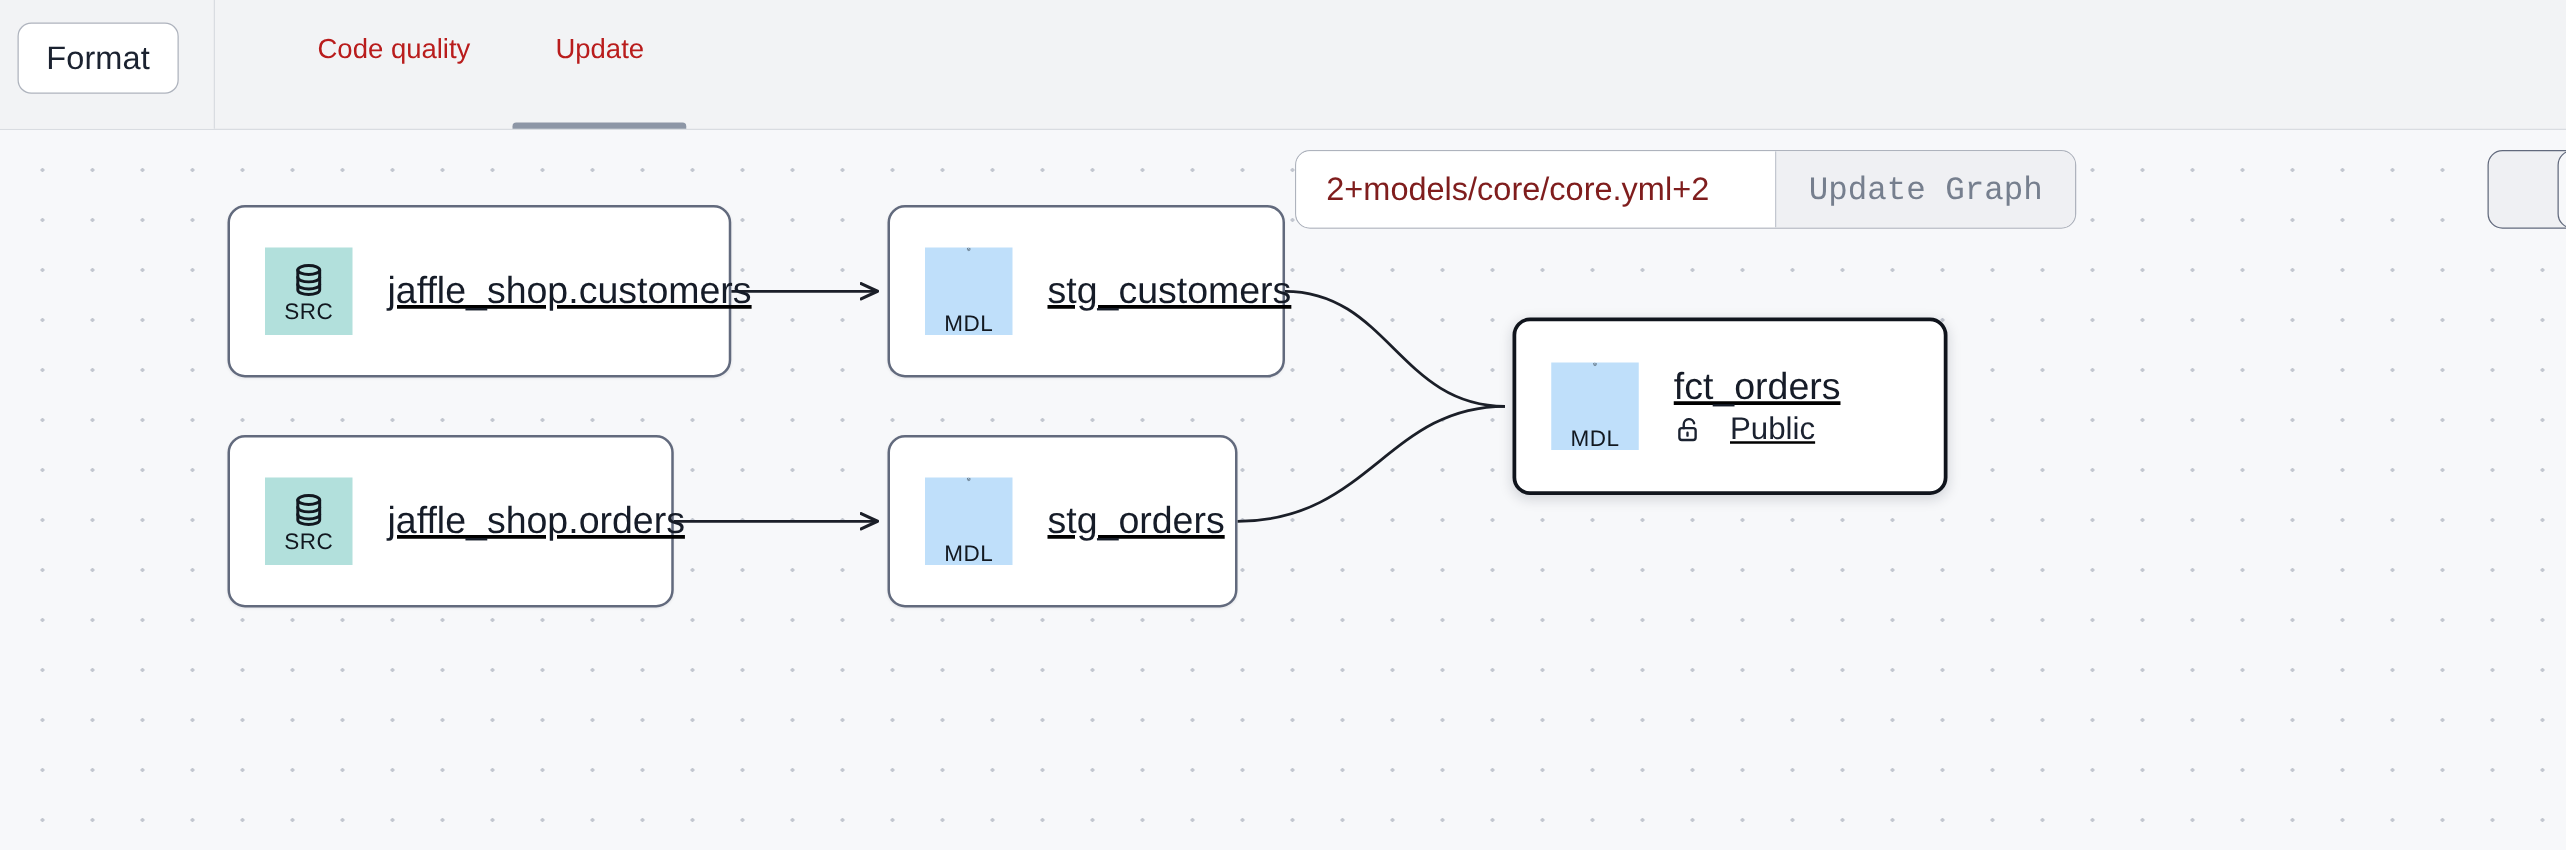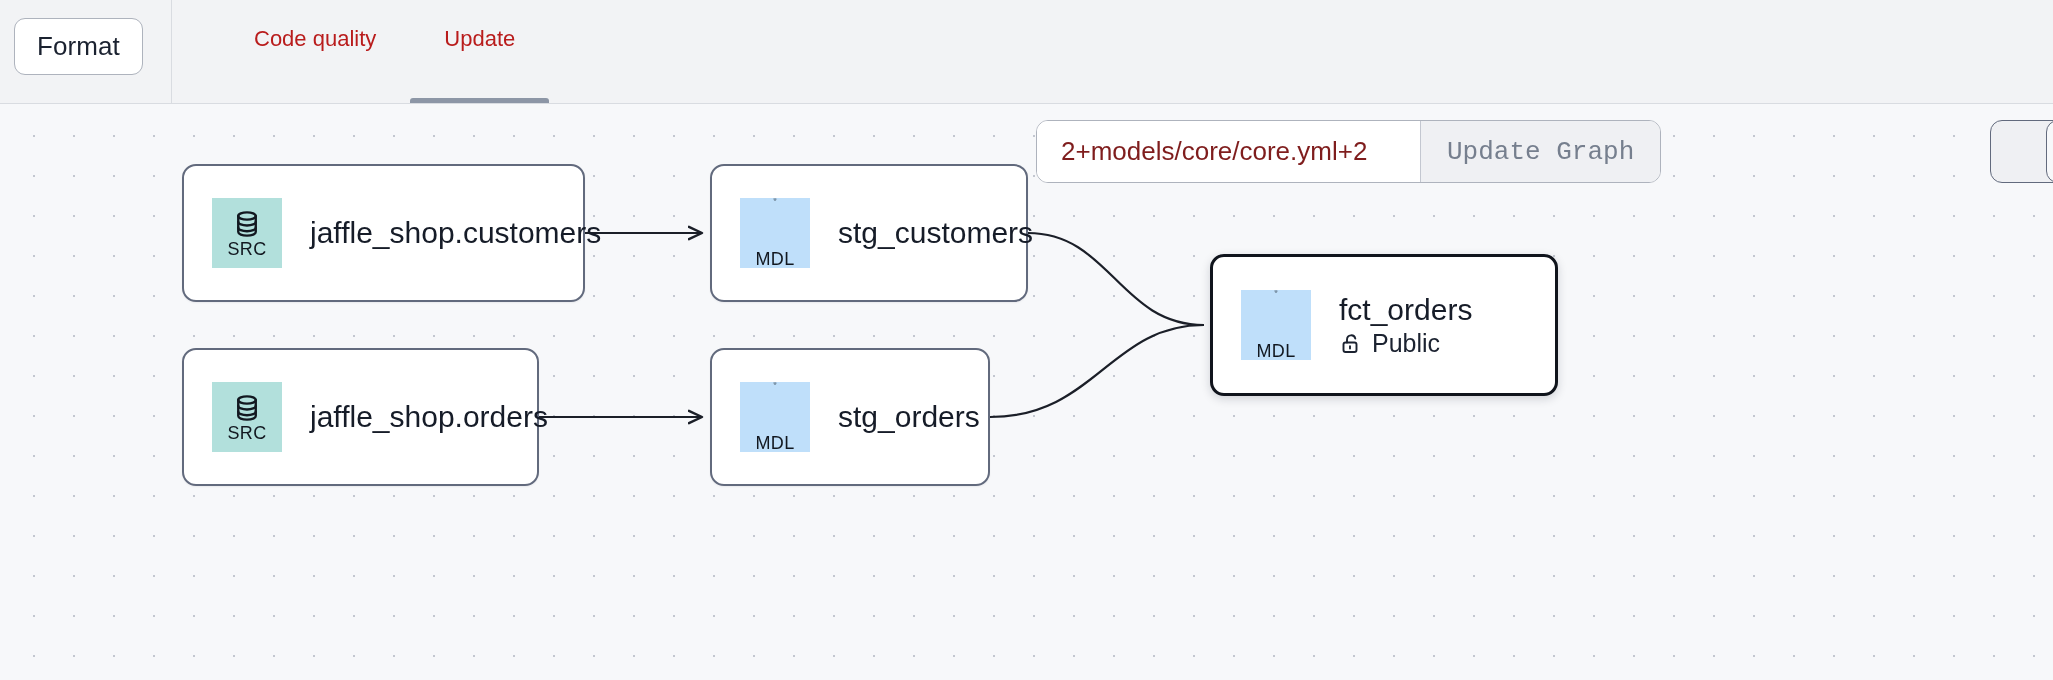"jaffle_shop.customers" .node-text { text-decoration: none -> underline }
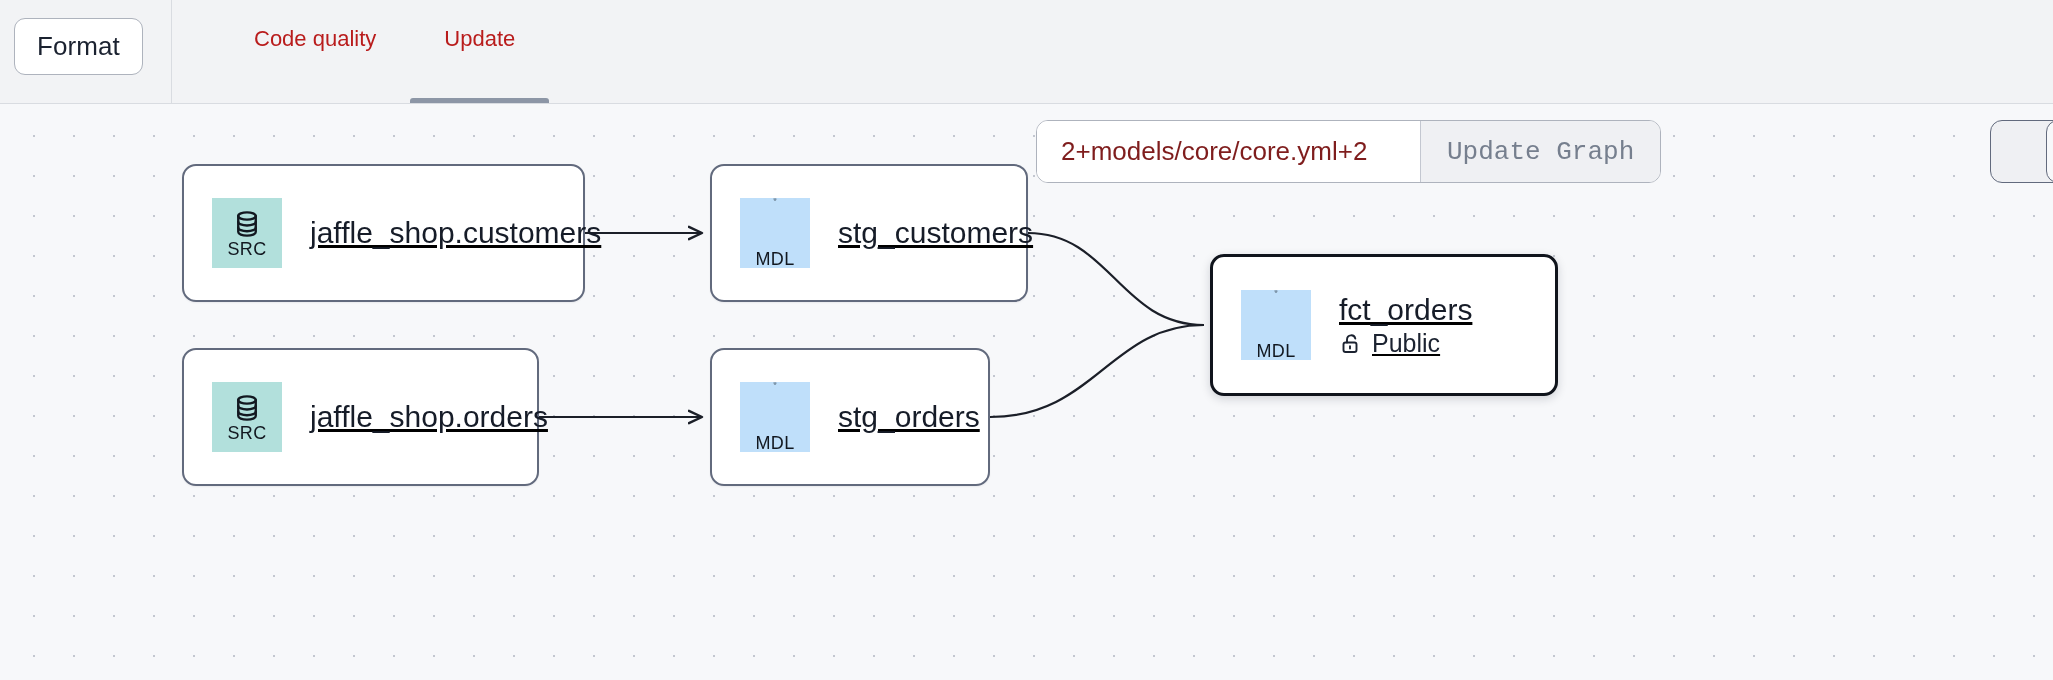"Public" .node-sub { gap: 9px -> 21px }
